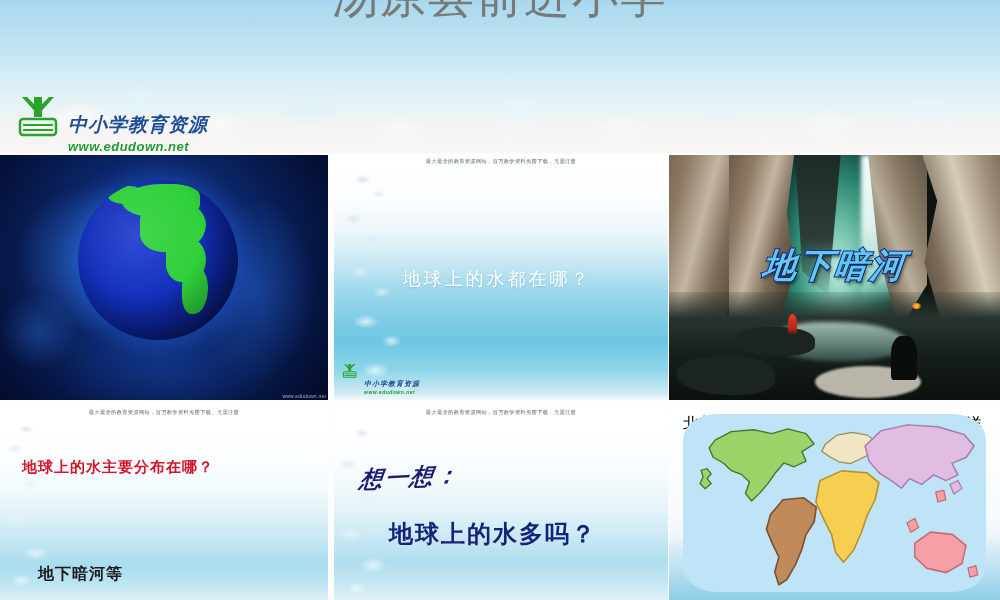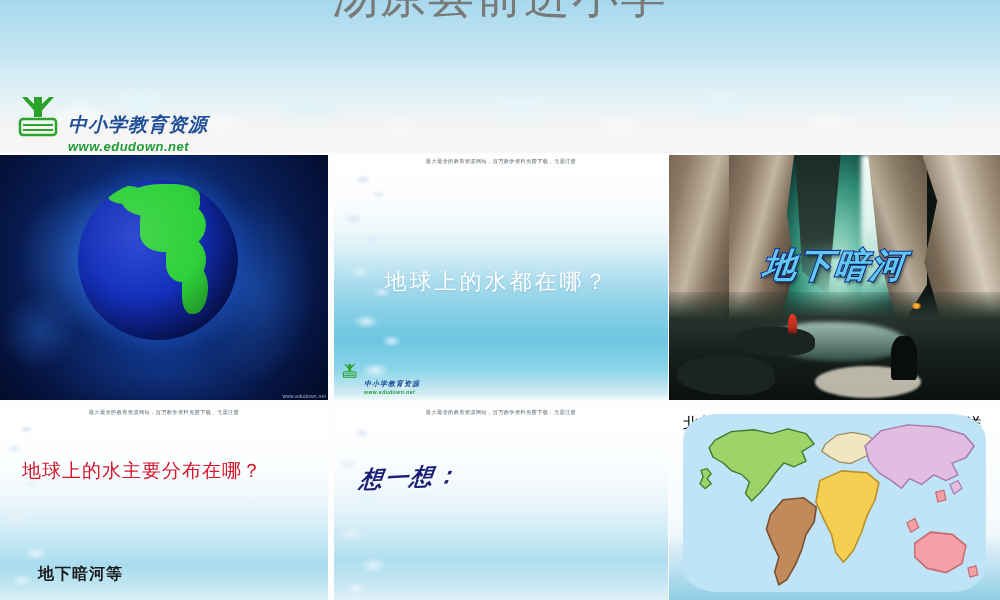"地球上的水都在哪？" #slide-water .q { font-size: 22px -> 18px }
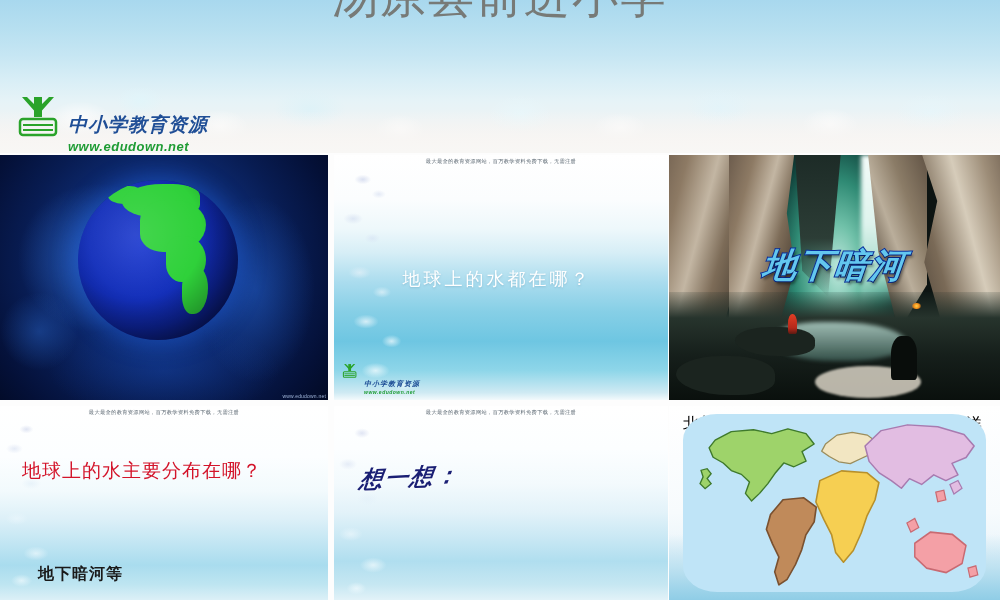"地球上的水主要分布在哪？" #slide-list .head { font-size: 19px -> 15px; font-weight: normal -> bold }
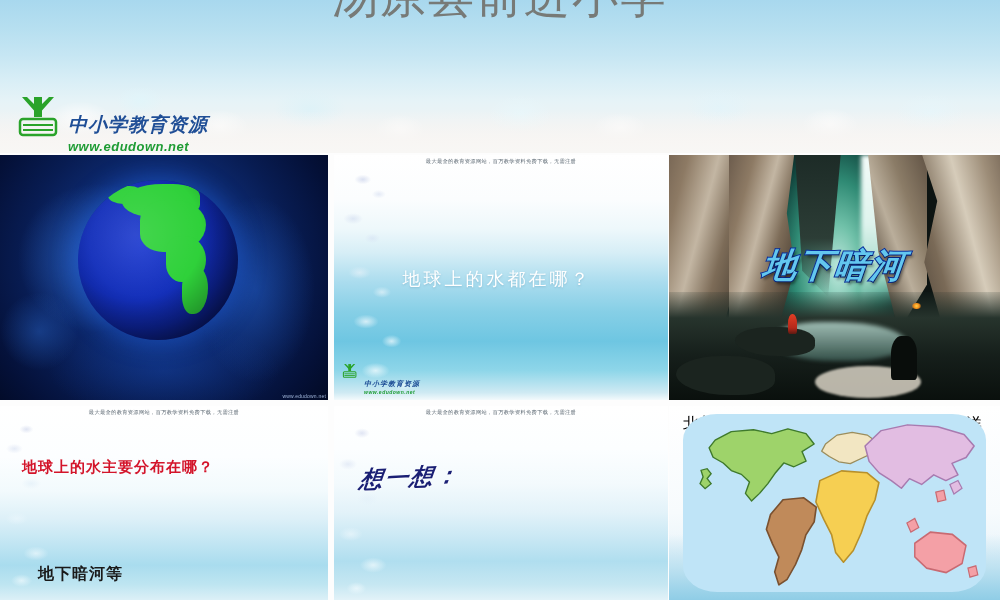"地球上的水多吗？" div.q2 { html: none -> <div>地球上的水多吗？</div> }
